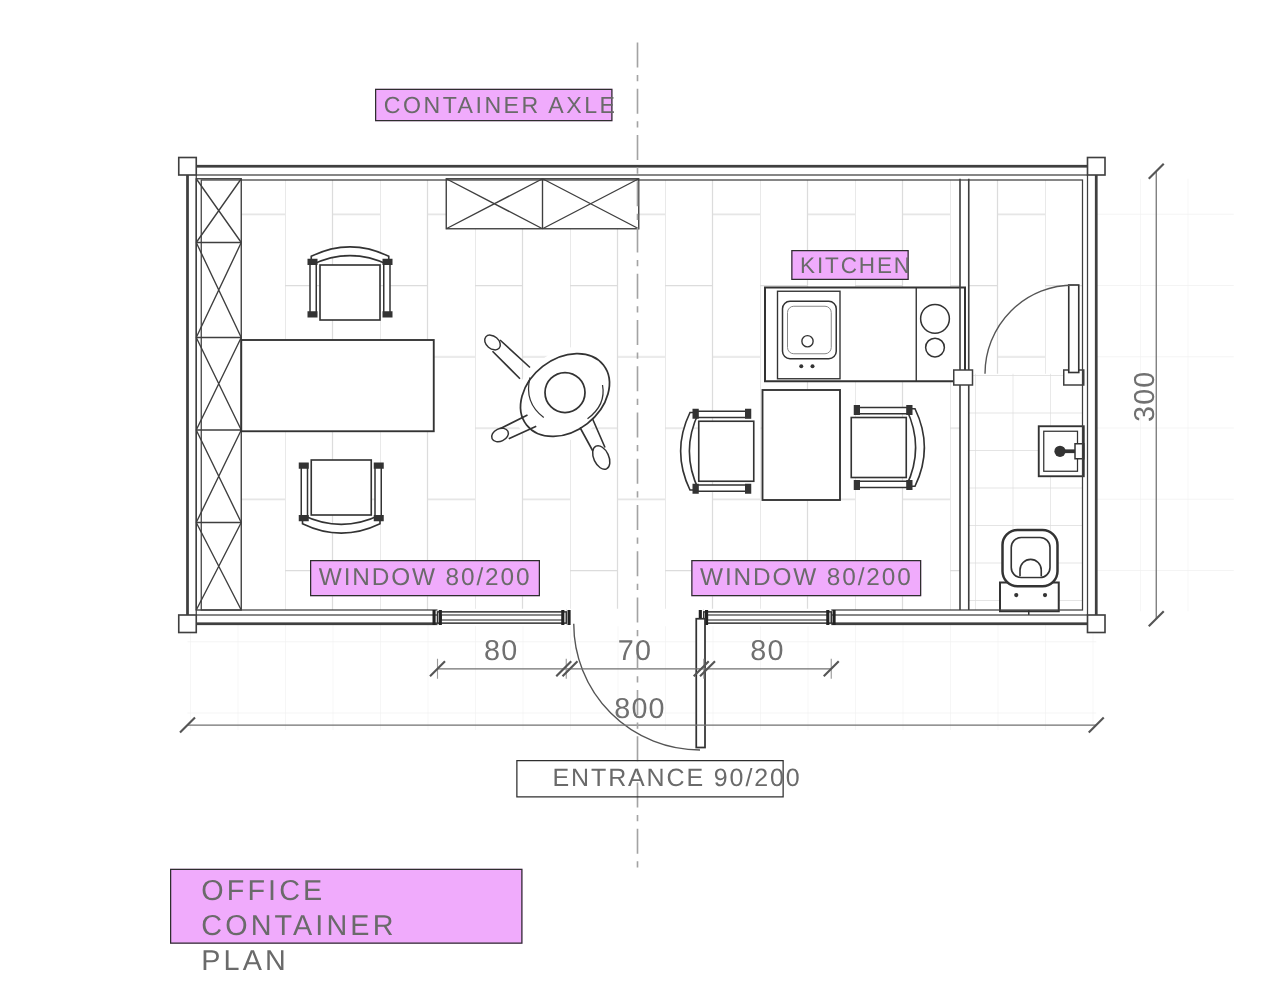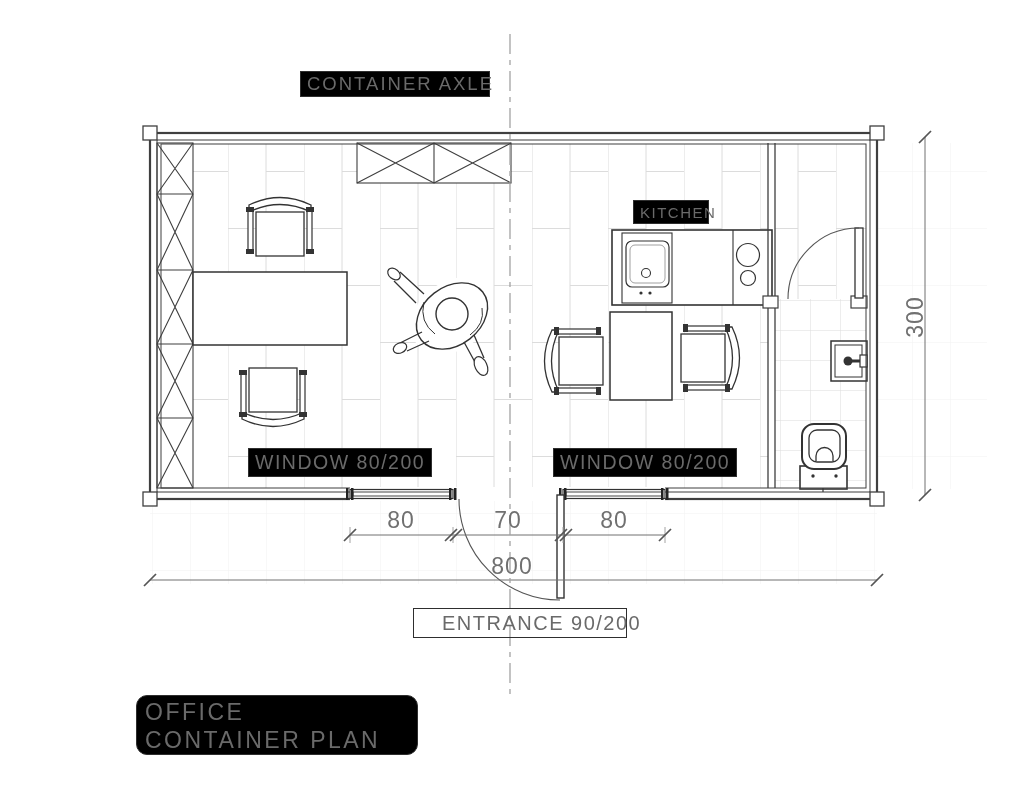"CONTAINER AXLE" .boxlabel { background: #000000 -> #f0abfc }
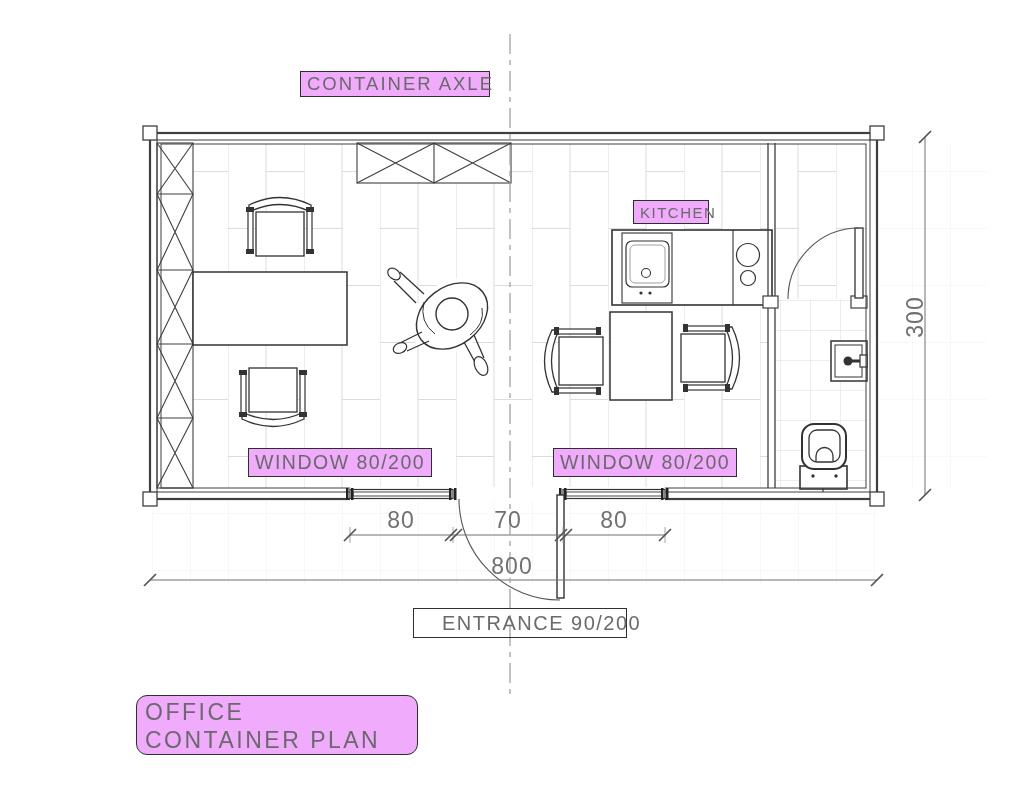"KITCHEN" div.boxlabel { font-size: 15px -> 18px; width: 76px -> 94px }
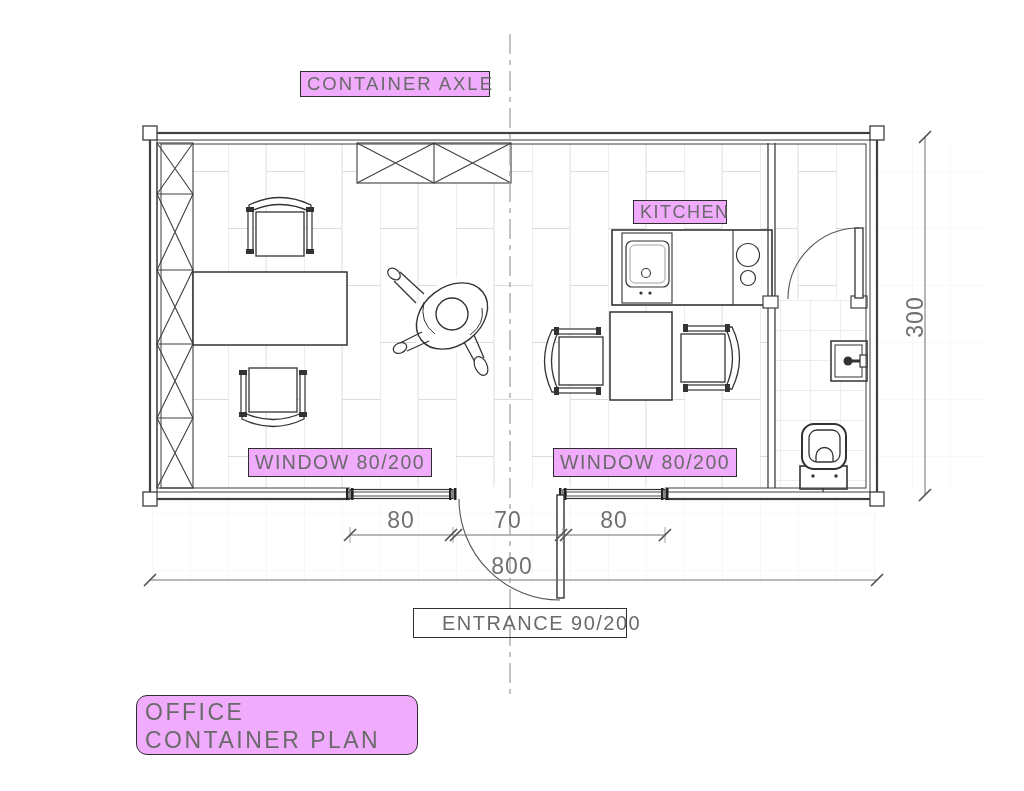"OFFICE CONTAINER PLAN" .title-block { border-radius: 11px -> none; padding: 2px 8px -> 2px 24px }
